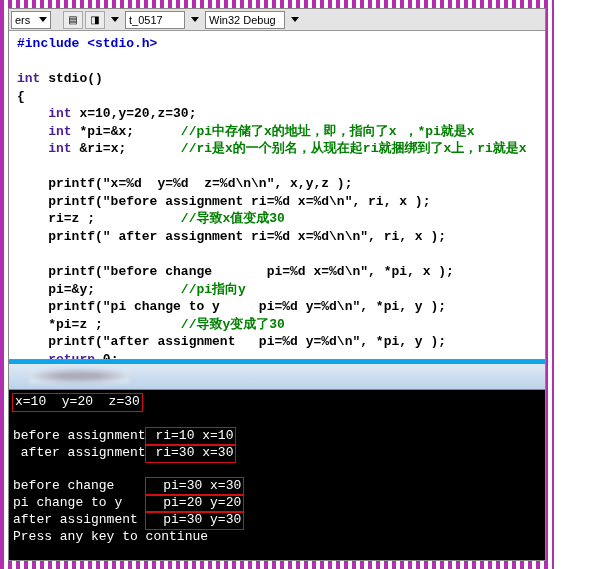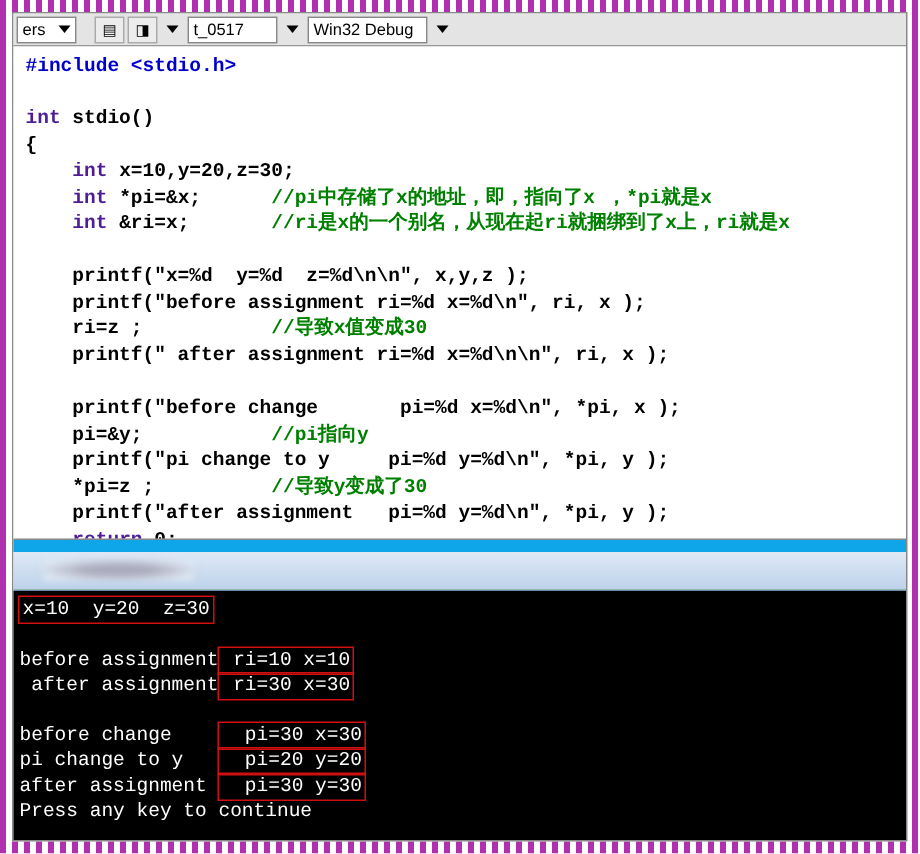"ers" .outer-border { width: 613px -> 554px }
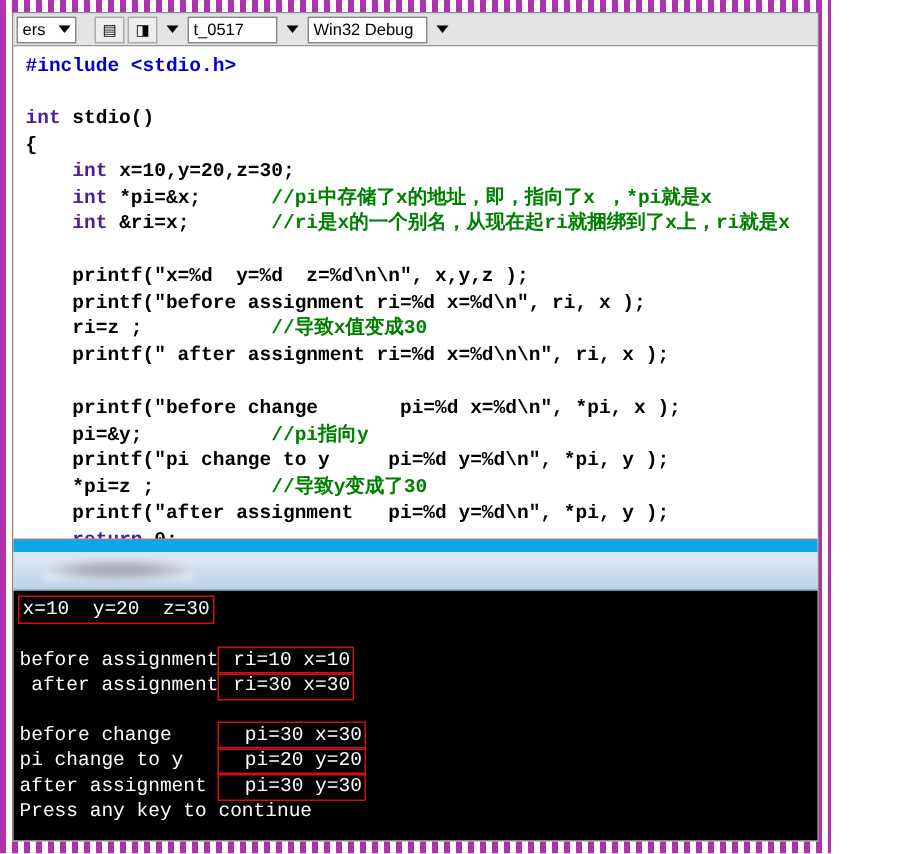"x=10 y=20 z=30 before assignment" .console-wrap { background: #bef264 -> #3b82f6; border-top: 8px solid #0ea5e9 -> 4px solid #0ea5e9 }
